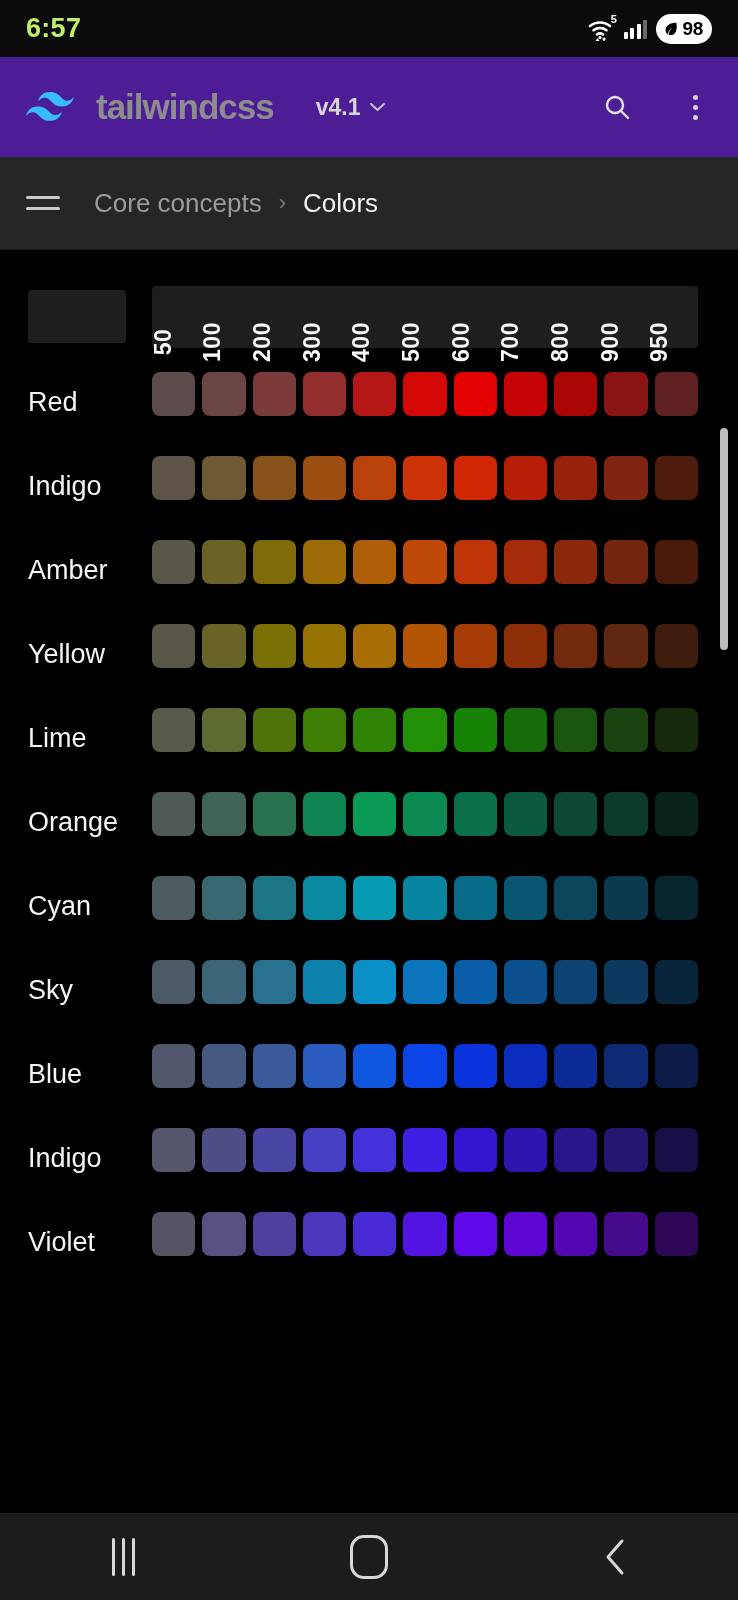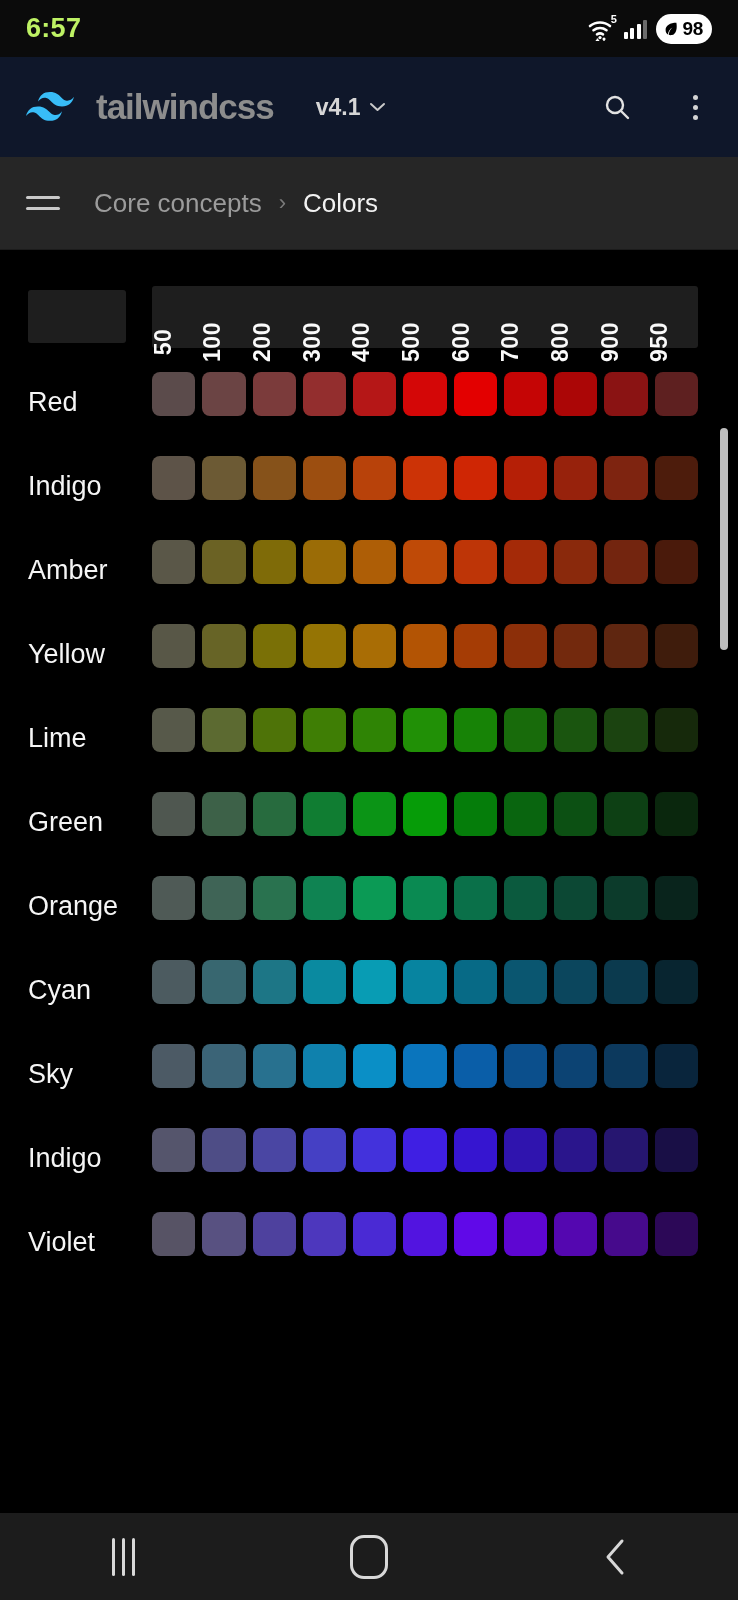"tailwindcss" .siteheader { background: #0f172a -> #4c1d95 }
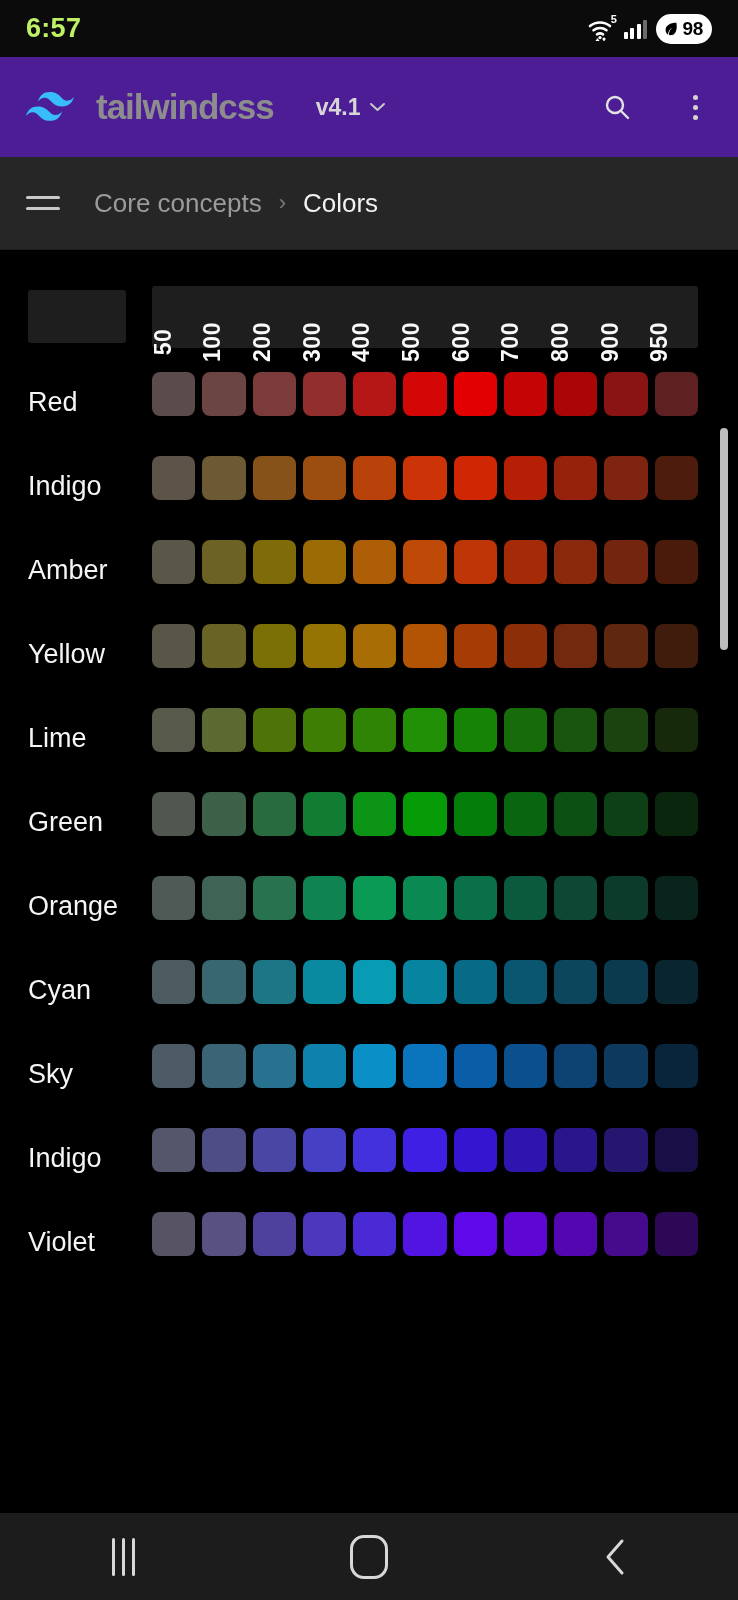"Green" div.row { html: <div> <div>Green</div> <div> <div></div> <div></div> <div></div> <div></div> <div></div> <div></div> <div></div> <div></div> <div></div> <div></div> <div></div> </div> </div> -> none }
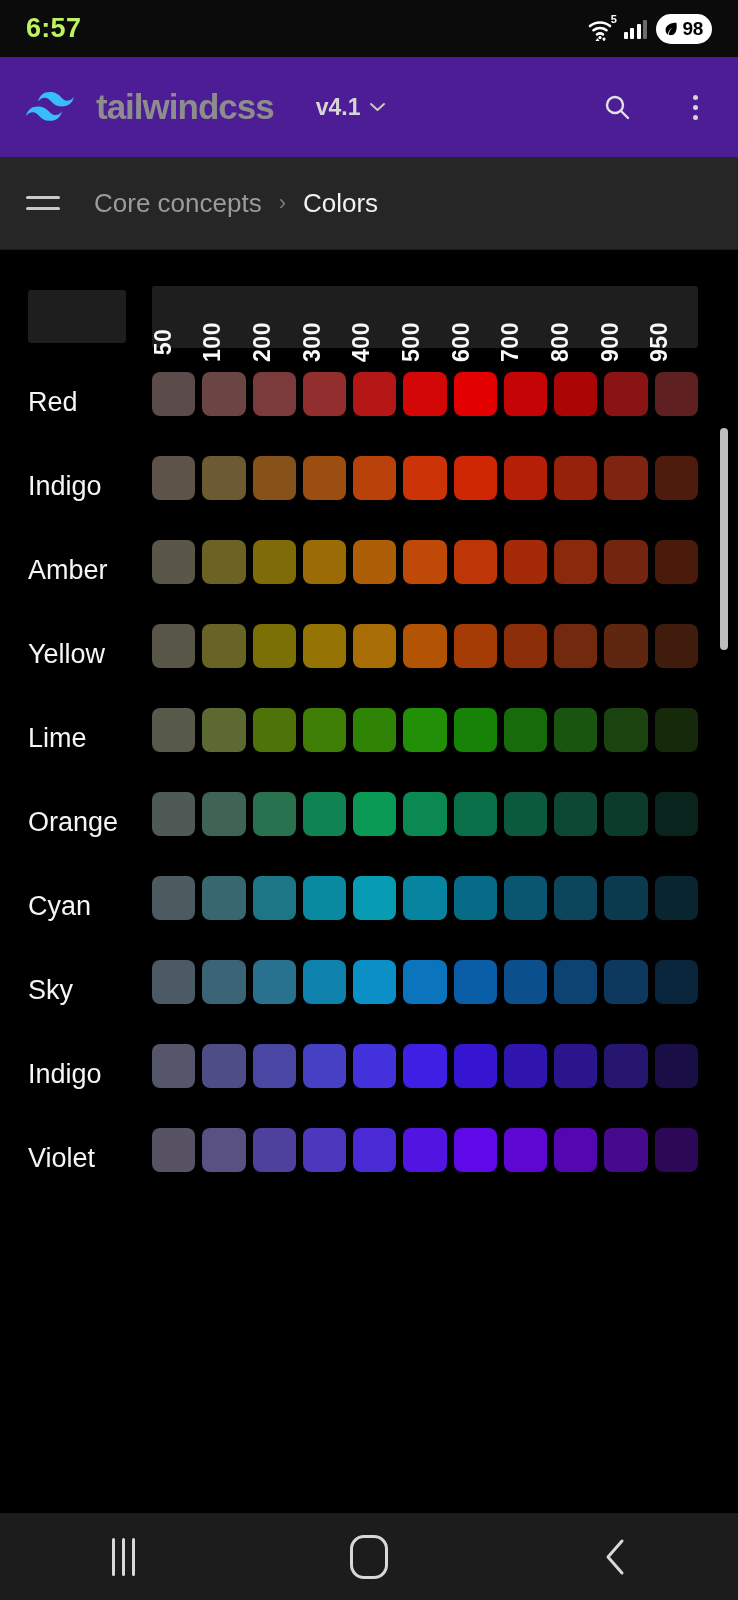"Blue" div.row { html: none -> <div> <div>Blue</div> <div> <div></div> <div></div> <div></div> <div></div> <div></div> <div></div> <div></div> <div></div> <div></div> <div></div> <div></div> </div> </div> }
